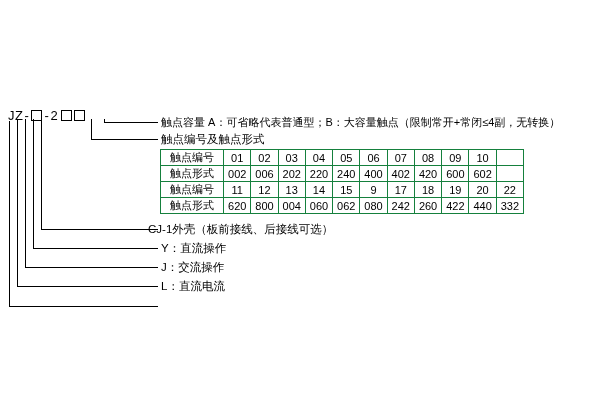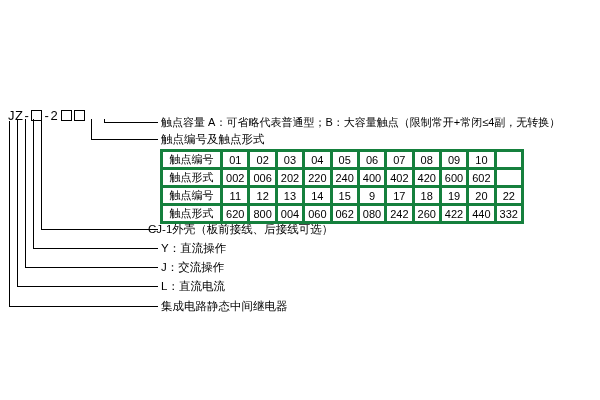"触点编号" table.contact-table td { border: 3px solid #15803d -> 1px solid #15803d }
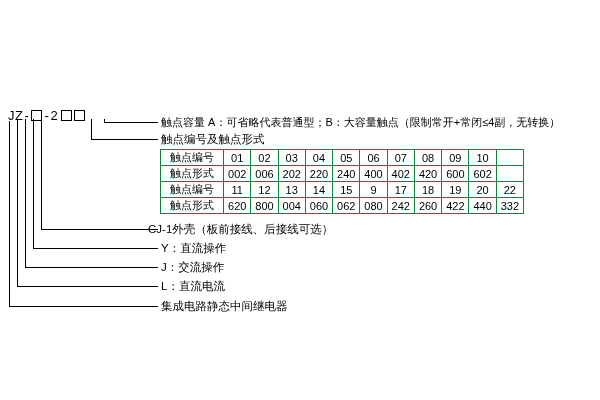"集成电路静态中间继电器" div.label { html: <div>集成电路静态中间继电器</div> -> none }
